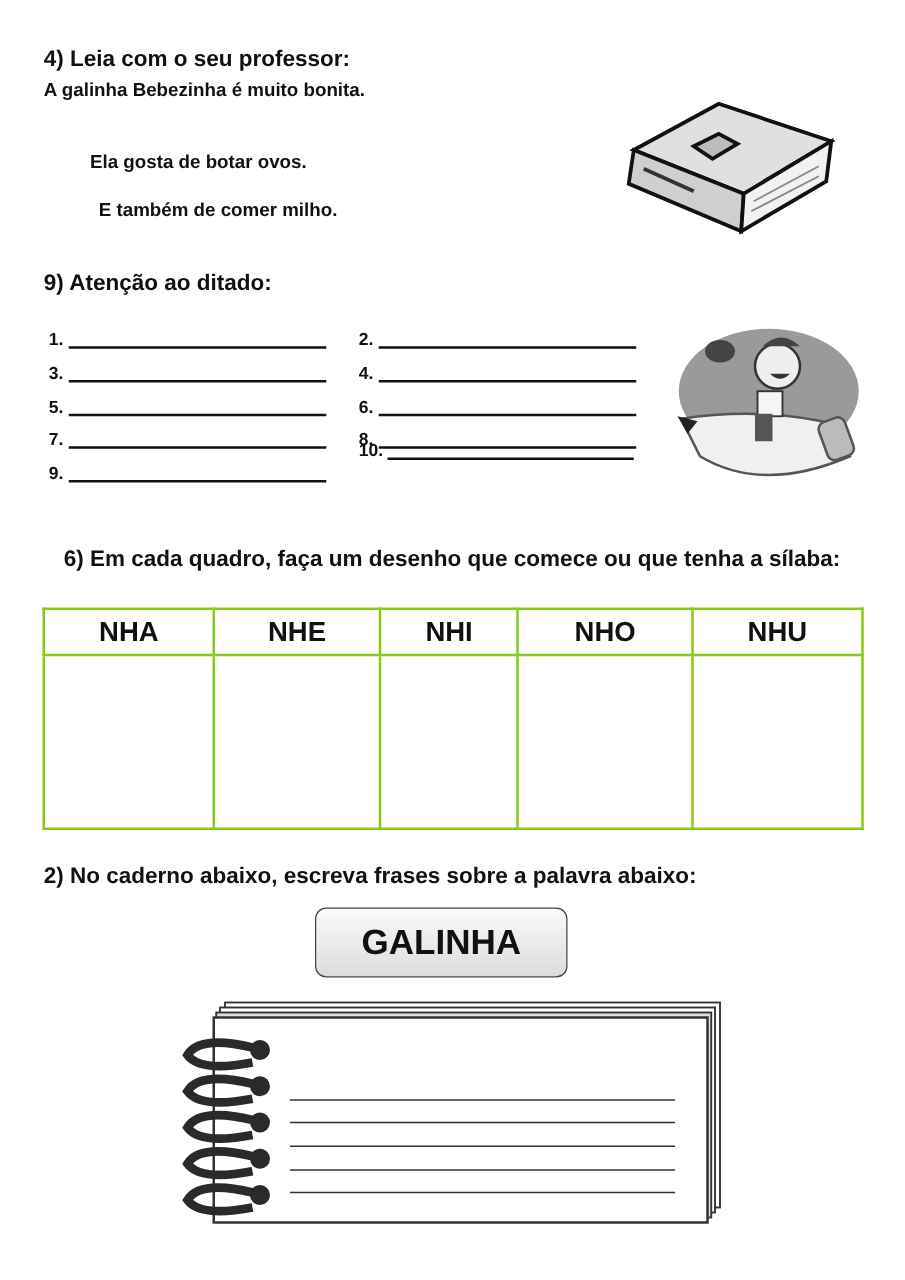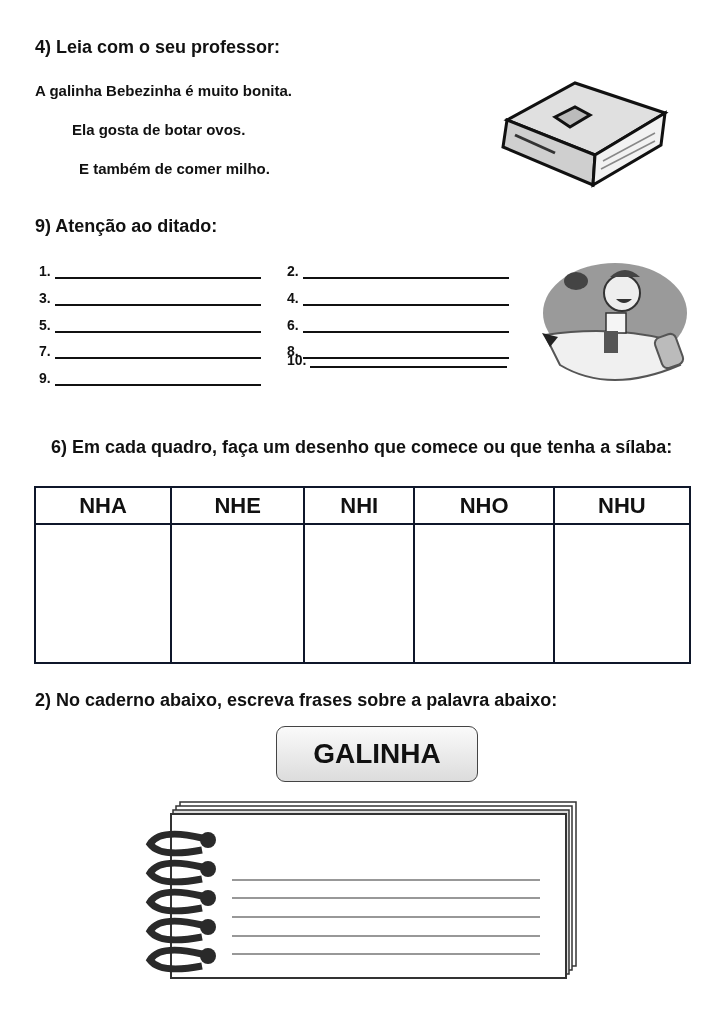"A galinha Bebezinha é muito" div.abs { top: 82px -> 64px }
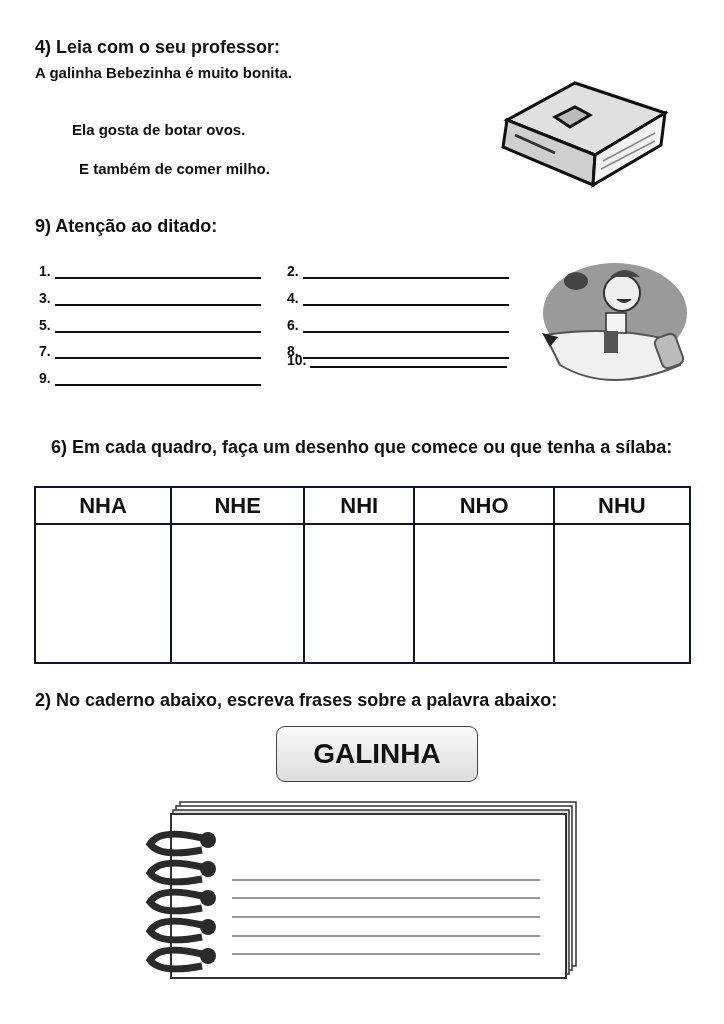"NHA" table.syl th, table.syl td { border: 2px solid #0f172a -> 2px solid #84cc16 }
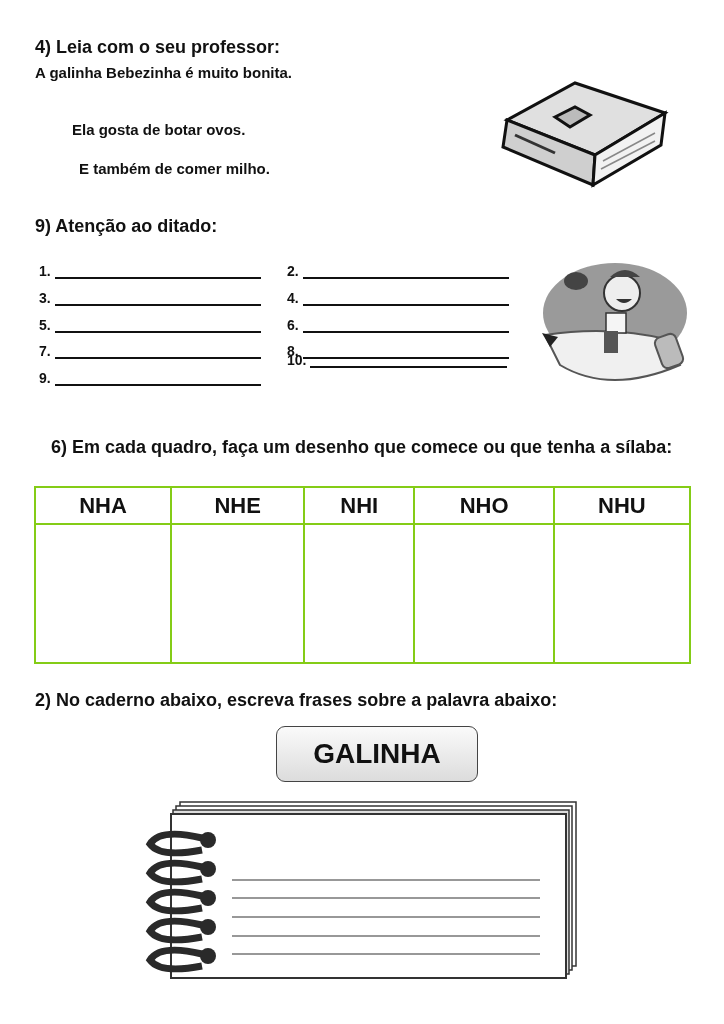"GALINHA" .word-box { left: 276px -> 252px }
